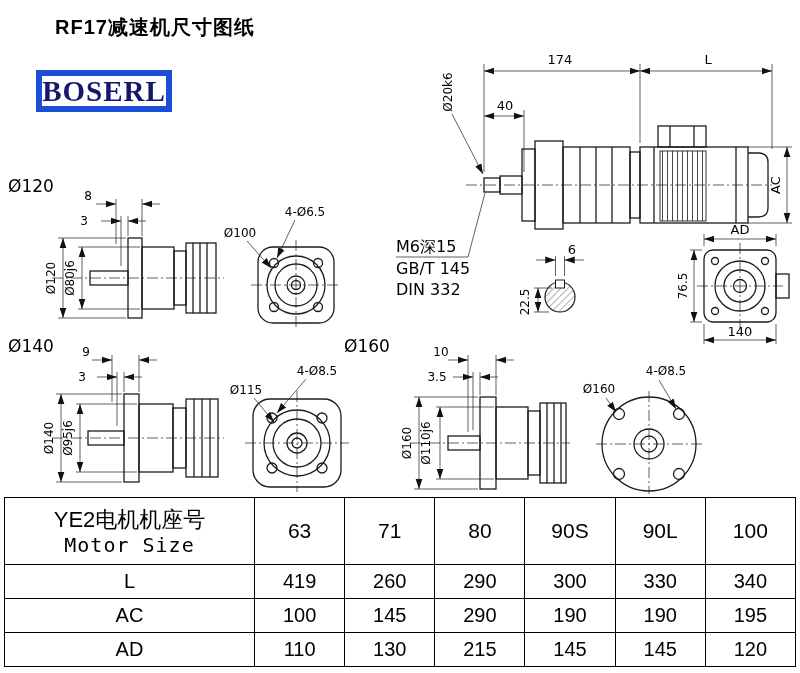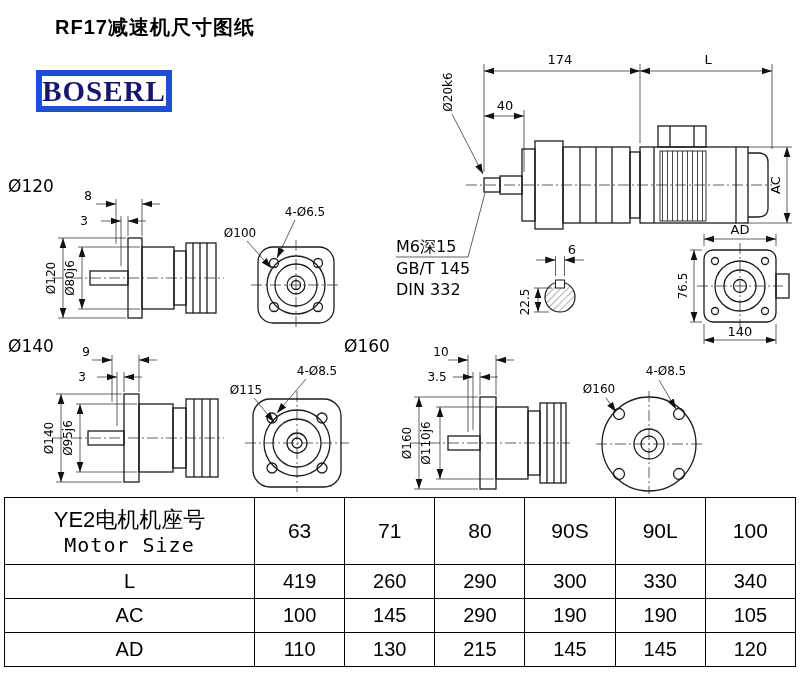"105" td { text: 105 -> 195 }
